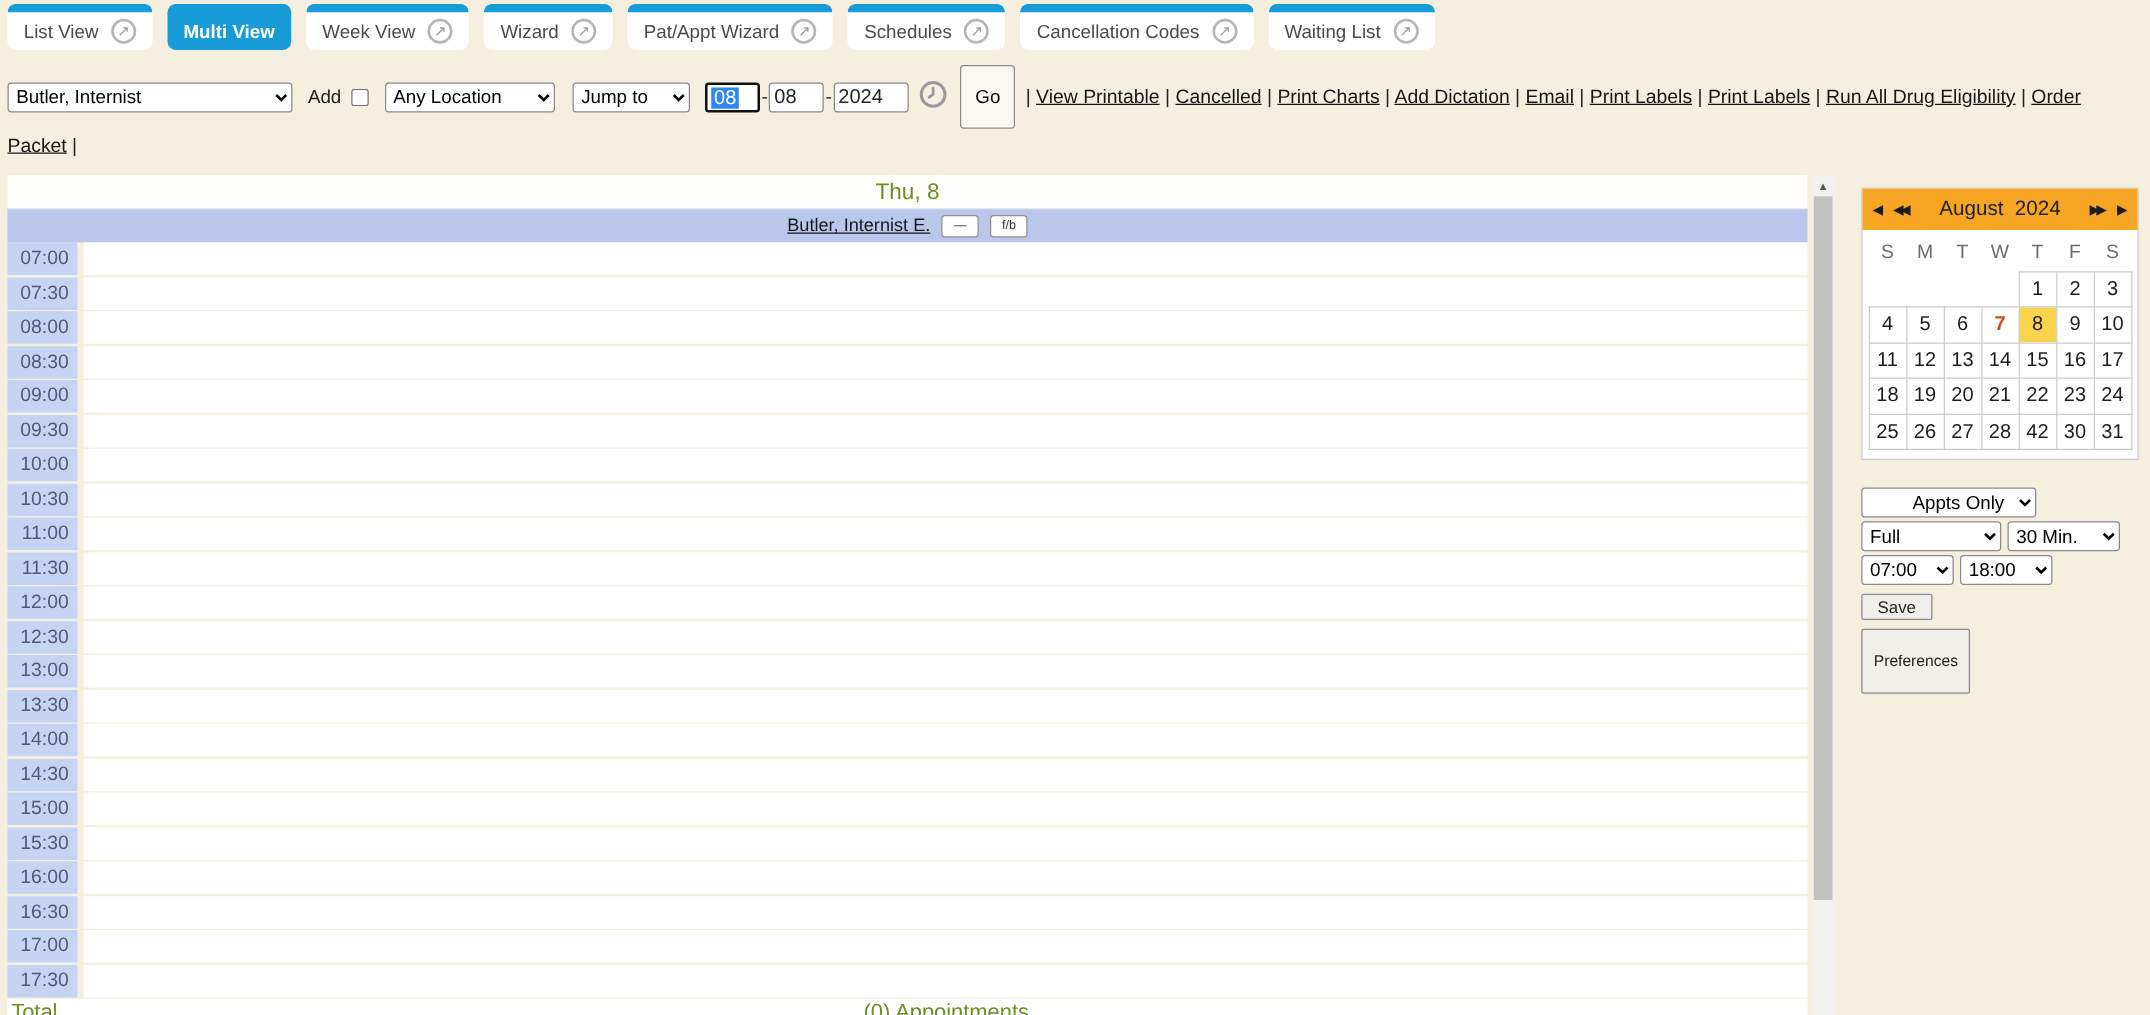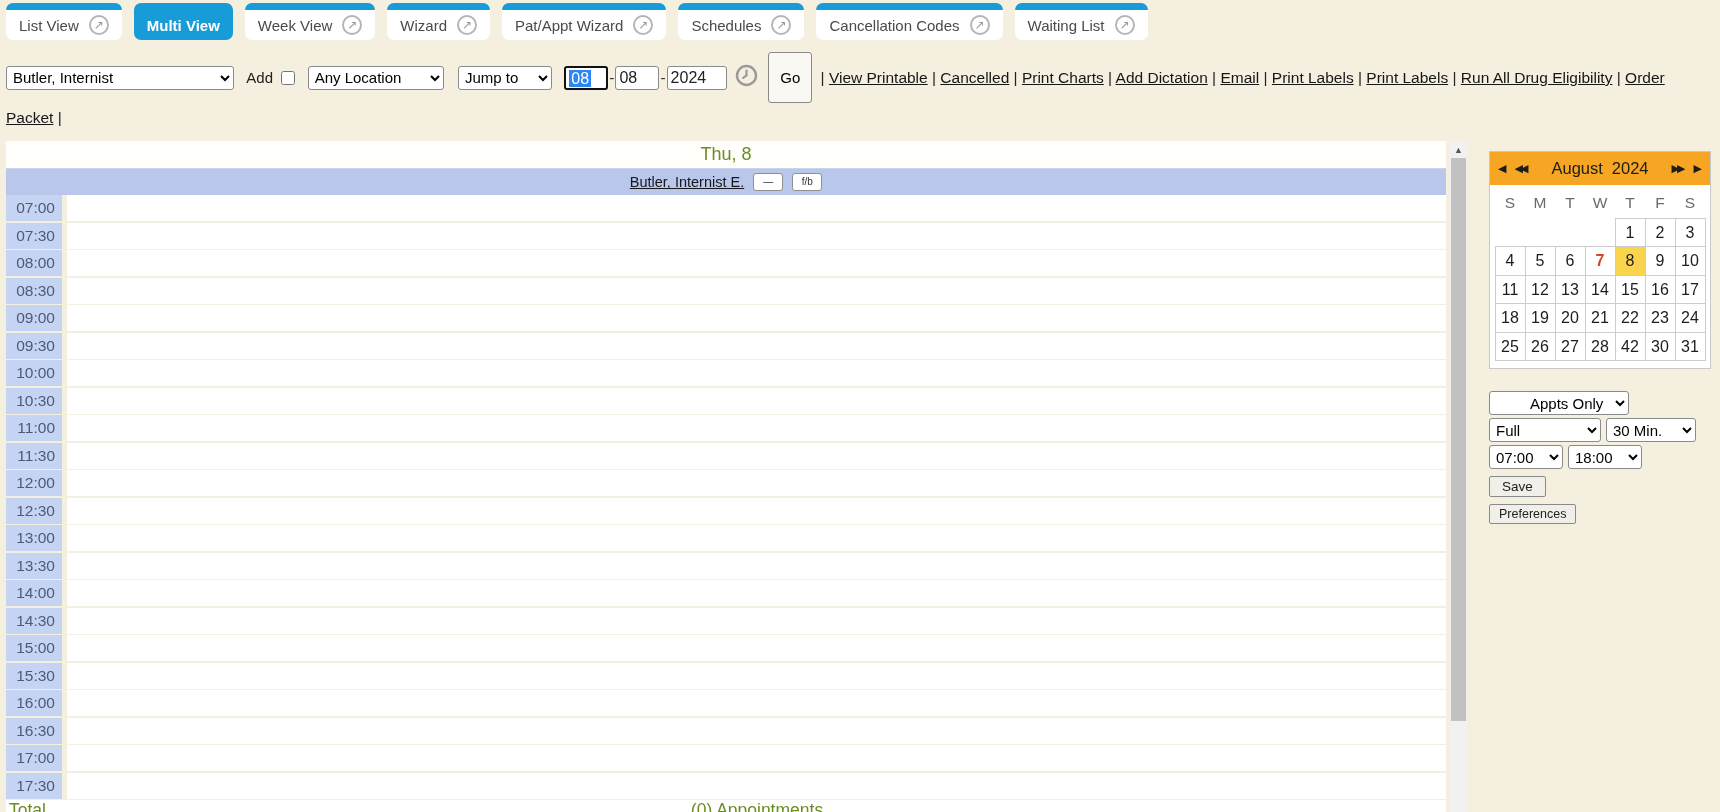"Preferences" .prefs-btn { padding: 2px 9px -> 18px 9px }
